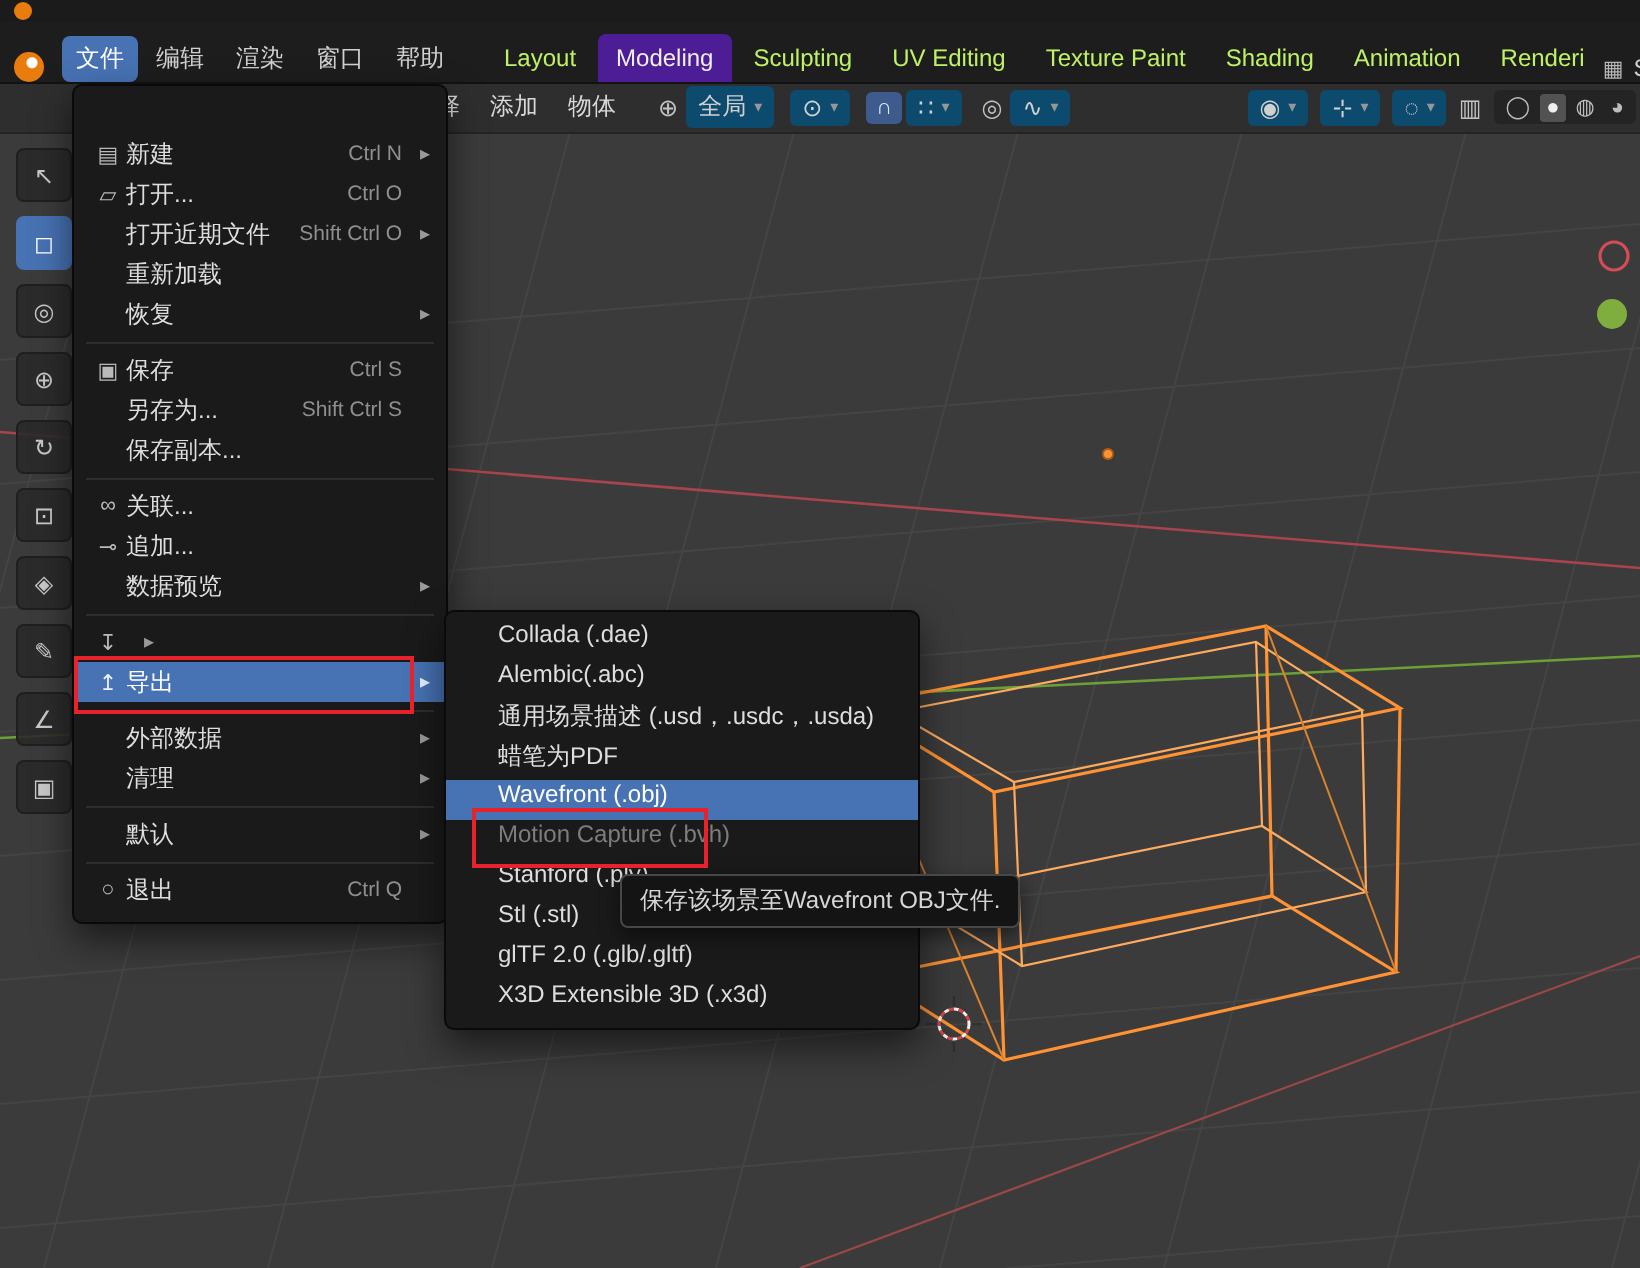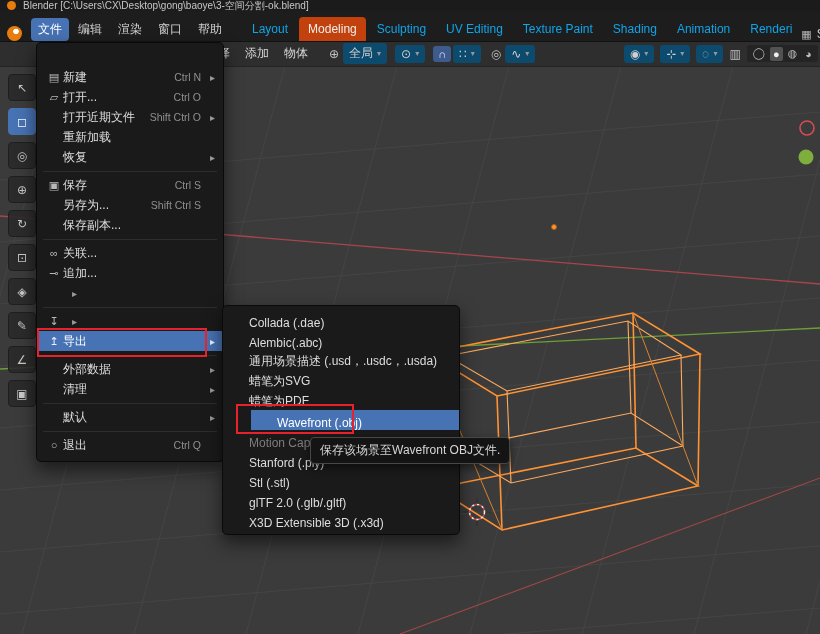"Blender" div.tb-title { html: <div>Blender [C:\Users\CX\Desktop\gong\baoye\3-空间分割-ok.blend]</div> -> none }
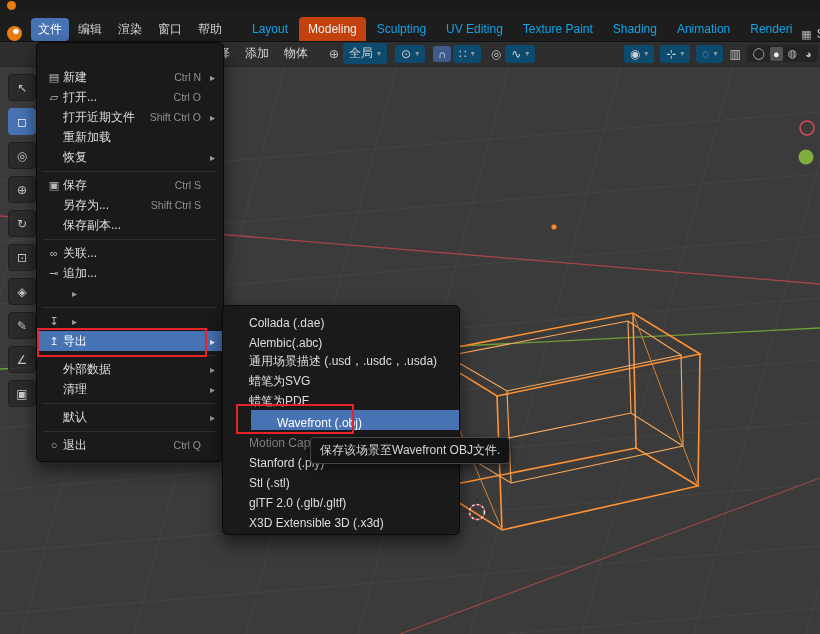"Layout" .tab { color: #0ea5e9 -> #bef264 }
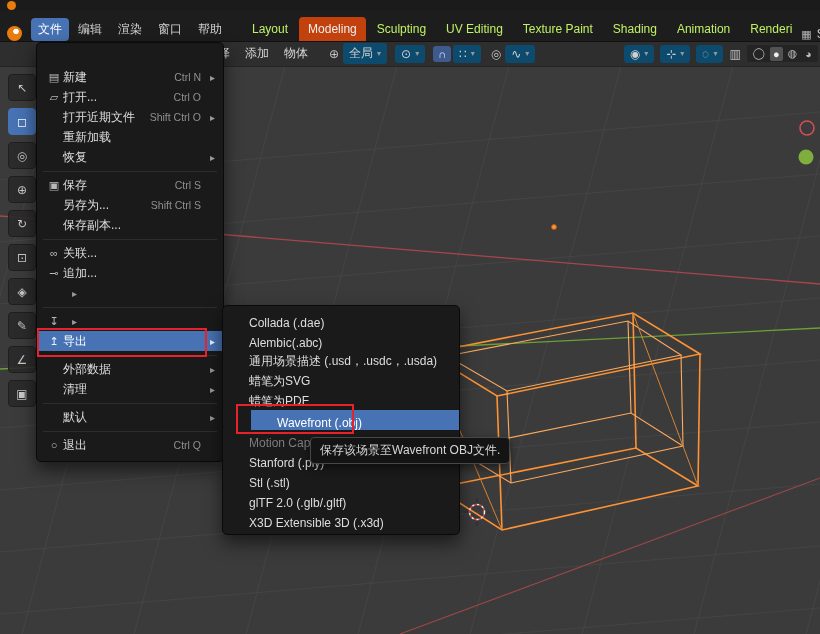"Modeling" .tab.active { background: #c2410c -> #4c1d95 }
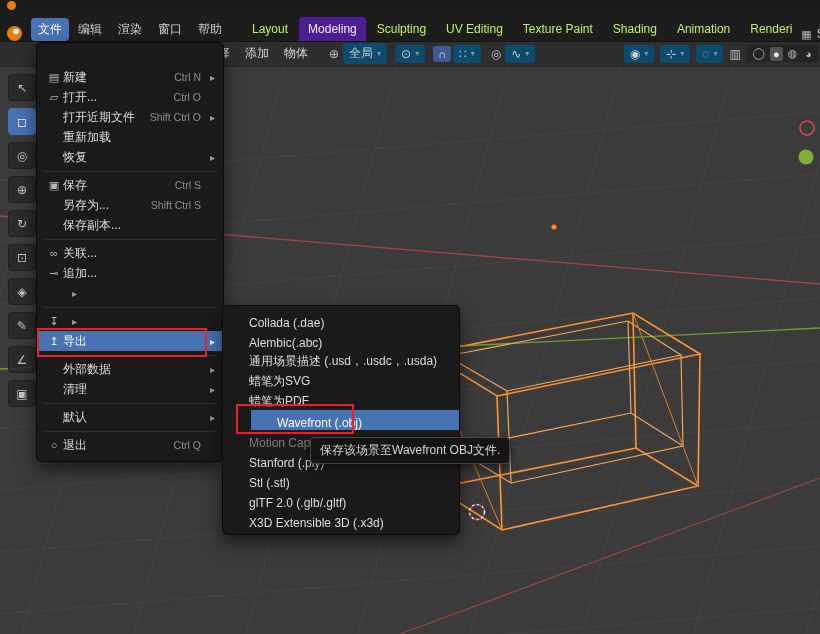"数据预览" span.mi-label { html: none -> <span>数据预览</span> }
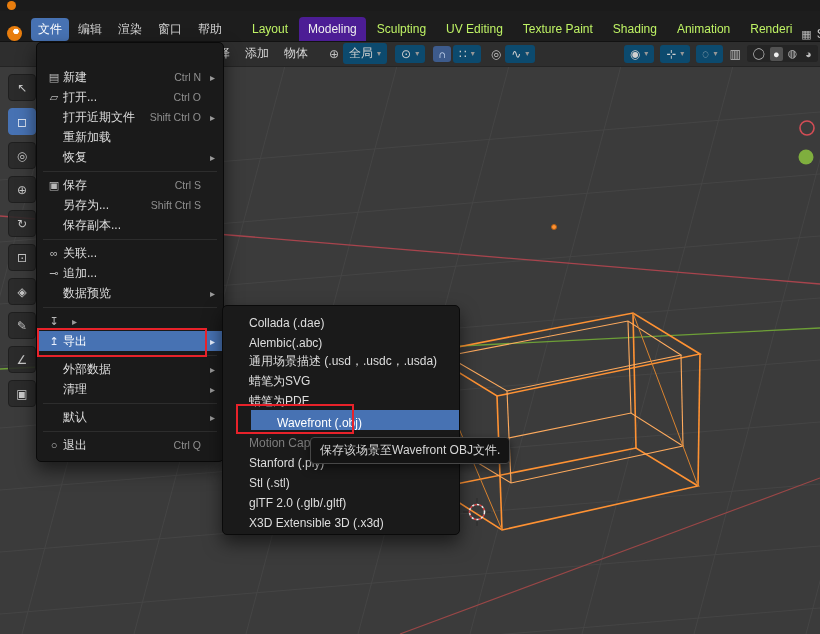"Collada (.dae)" .sub-item { align-items: flex-end -> flex-start }
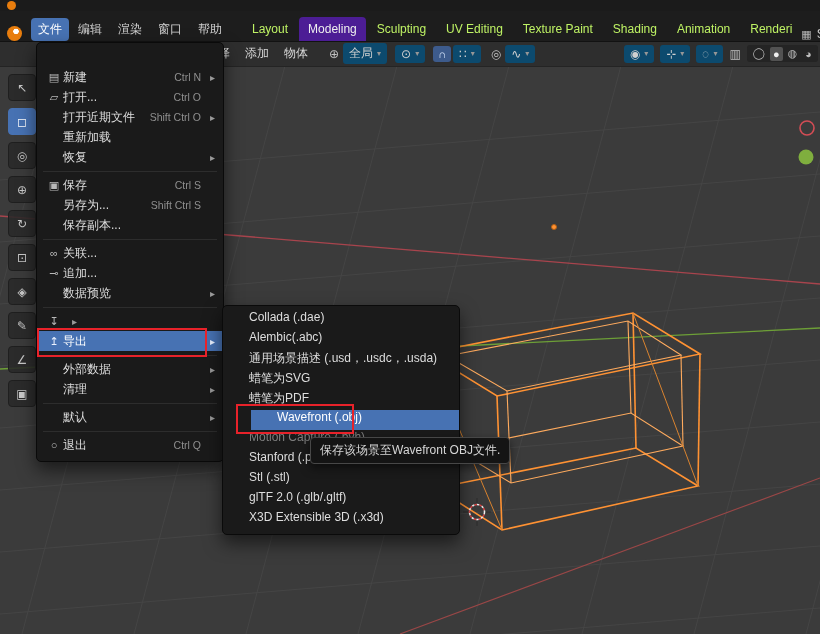"蜡笔为SVG" div.sub-item { html: <div> <span>蜡笔为SVG</span> </div> -> none }
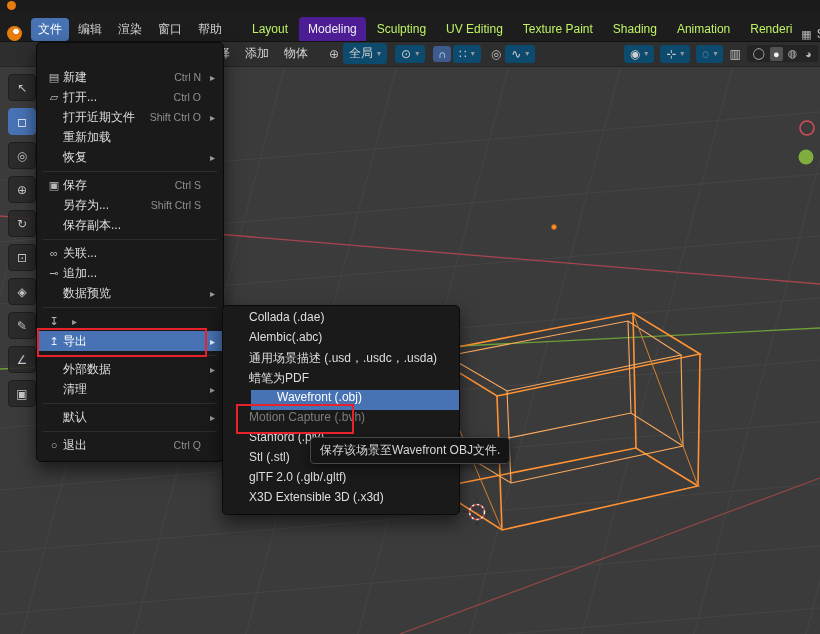"Wavefront (.obj)" .sub-item.highlighted { margin-left: 28px -> none }
